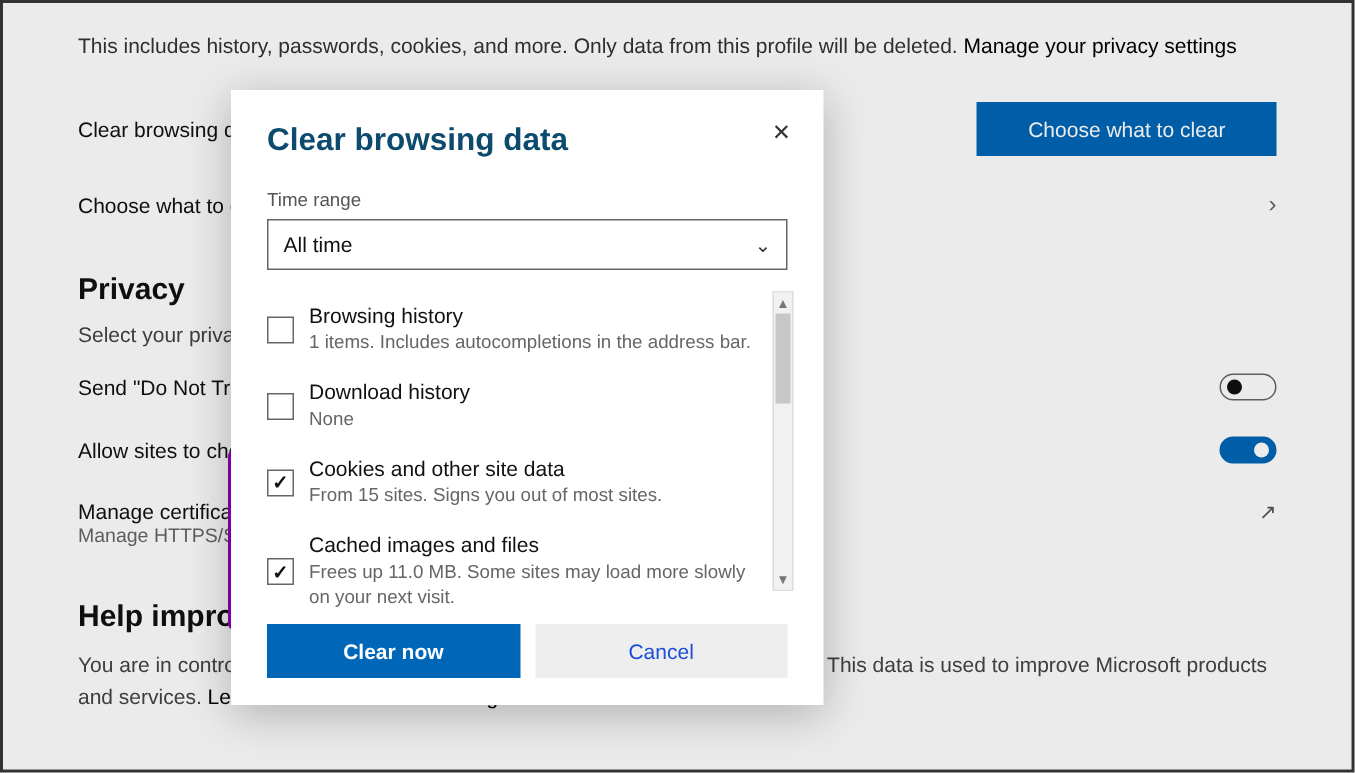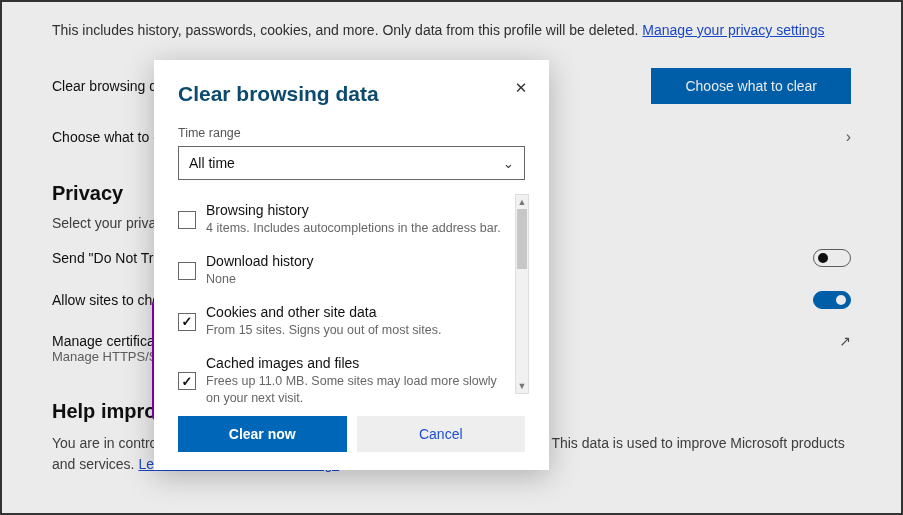"Manage your privacy settings" .link { color: #1d4ed8 -> #000000; text-decoration: underline -> none }
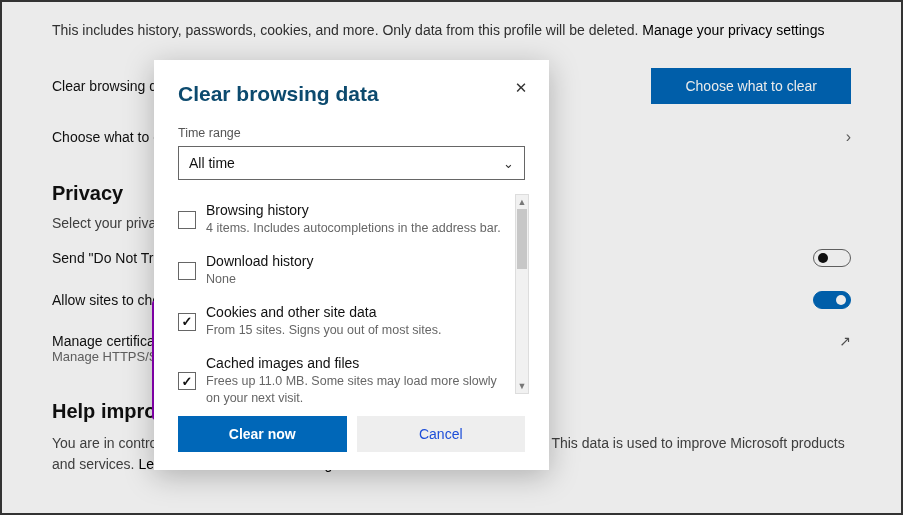"4 items. Includes autocompletions in" div.d { text: 4 -> 1 }
